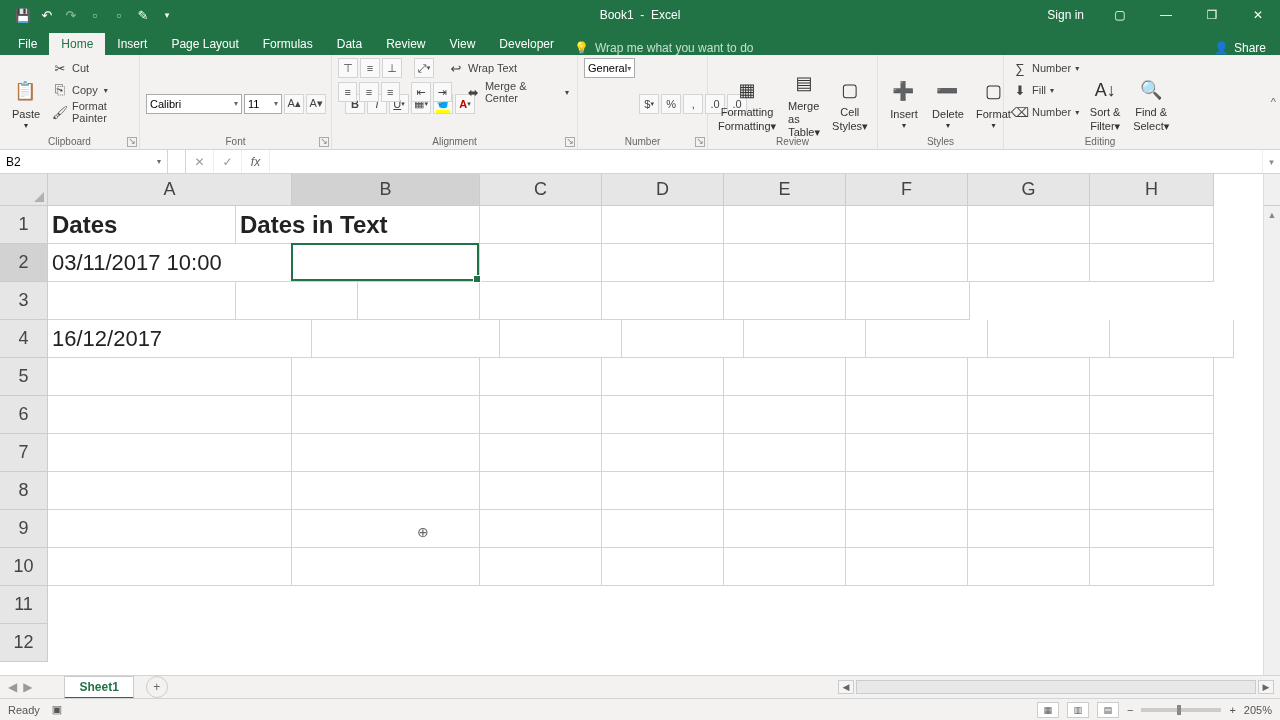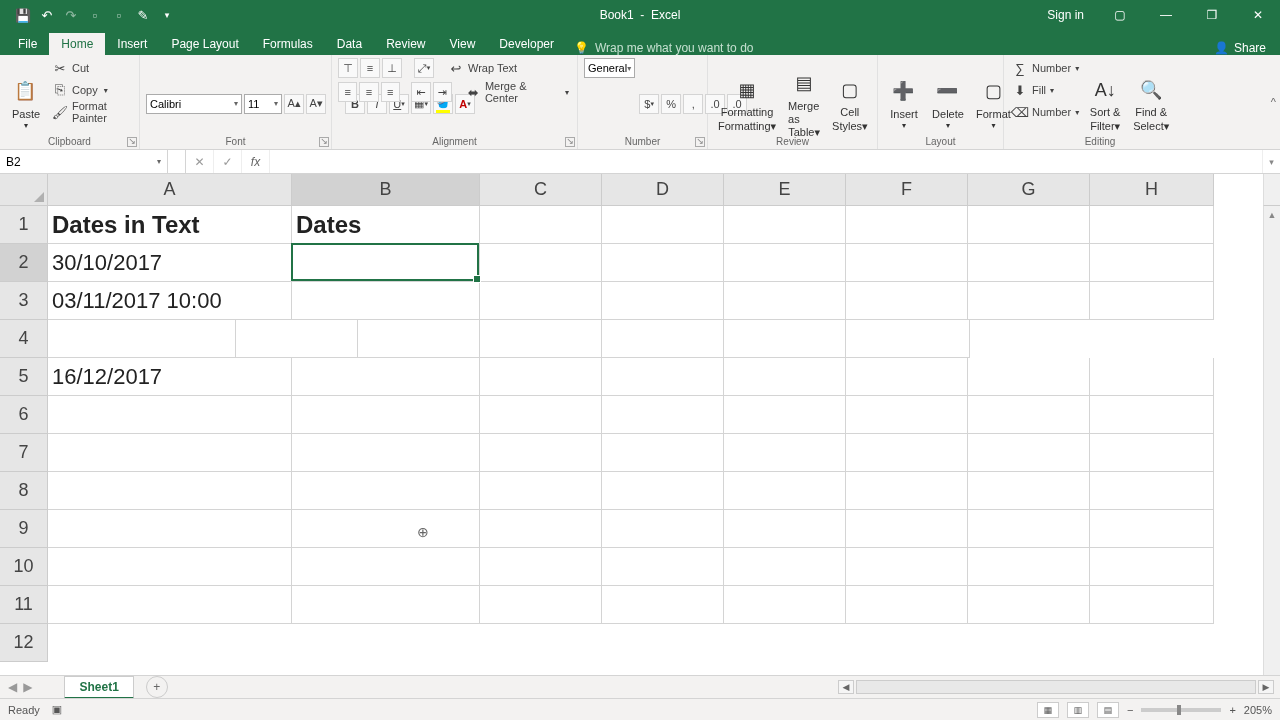"Layout" div.group-label { text: Layout -> Styles }
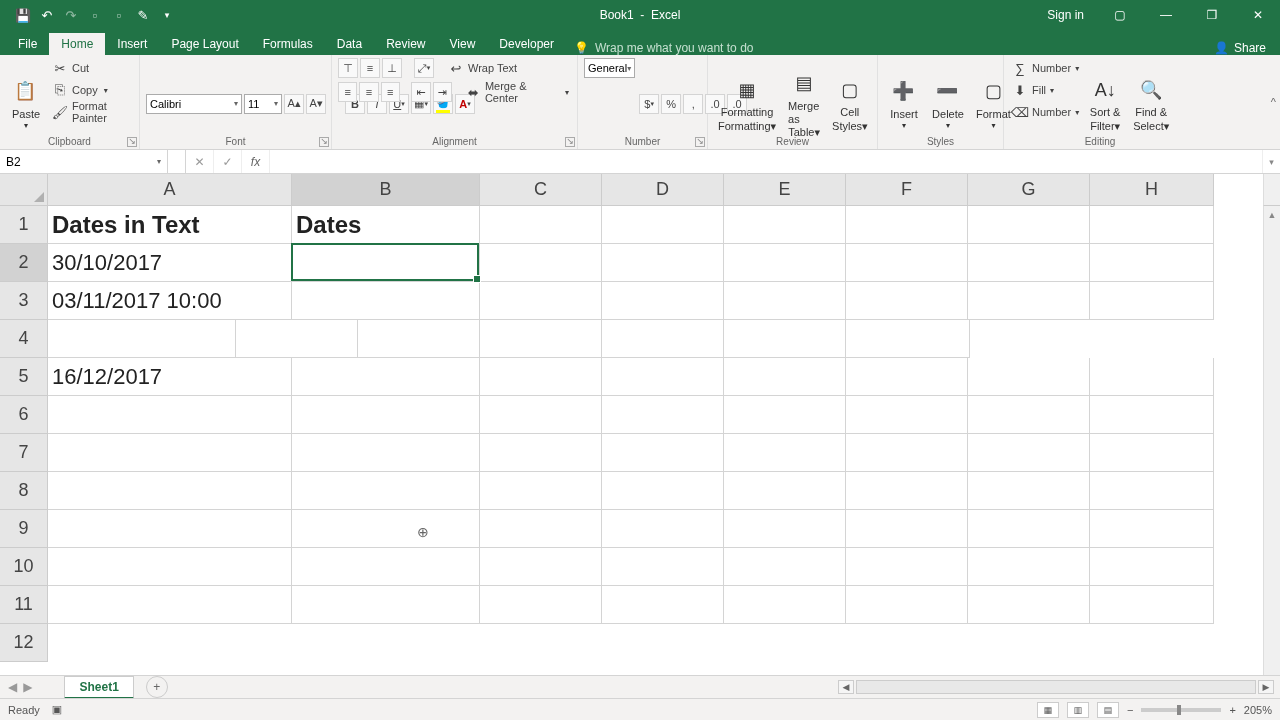"Dates in Text" div.cell { order: before "Dates" -> after "Dates" }
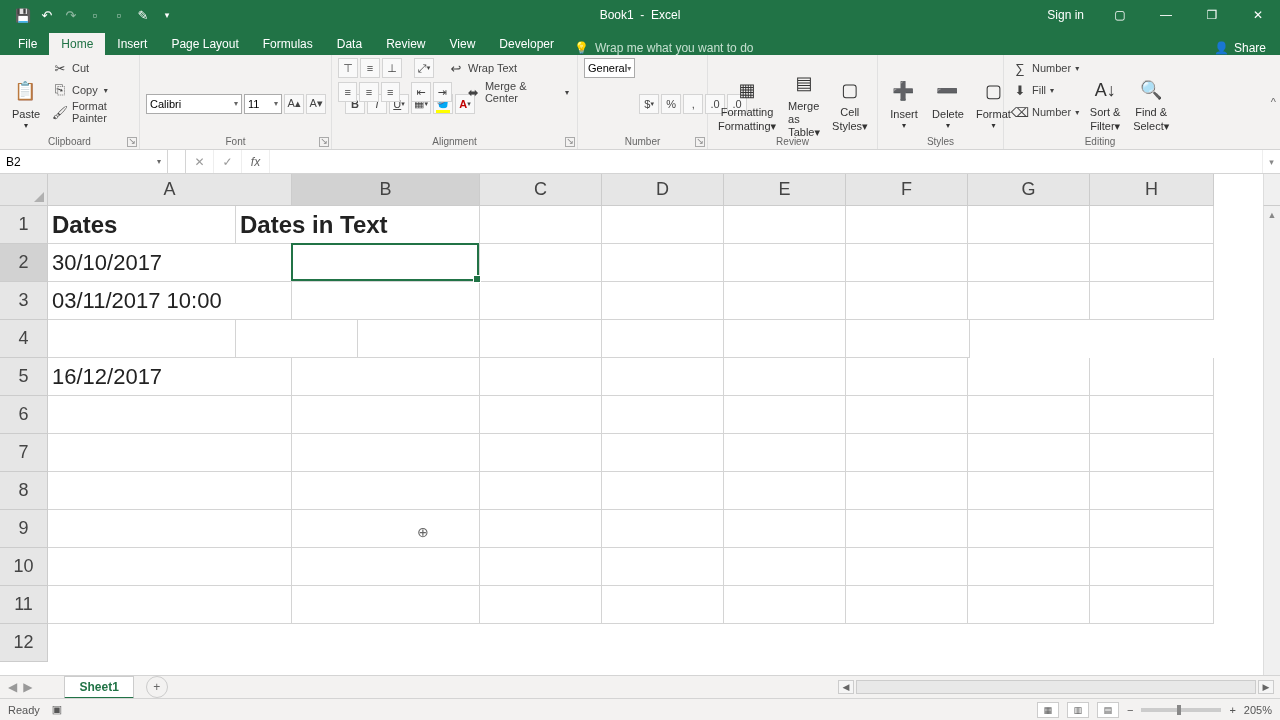"30/10/2017" div.crow { html: <div> <div>30/10/2017</div> <div></div> <div></div> <div></div> <div></div> <div></div> <div></div> <div></div> </div> -> none }
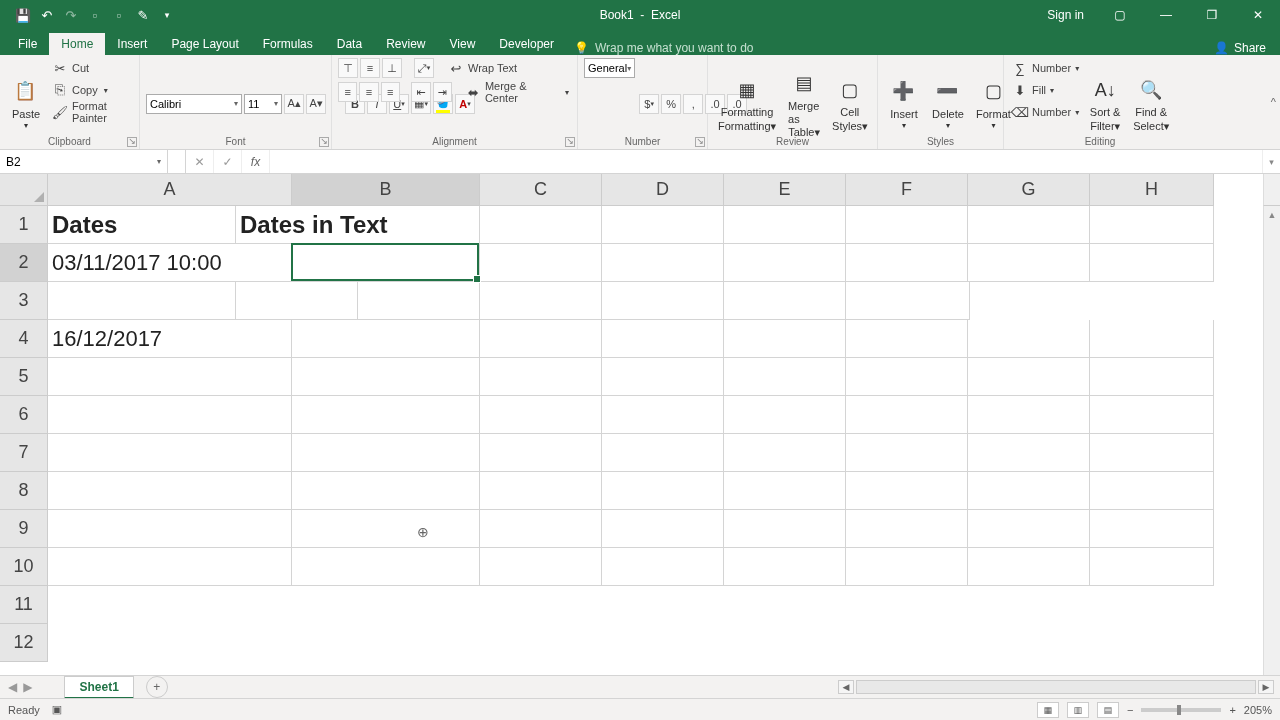"16/12/2017" div.cell { width: 244px -> 264px }
